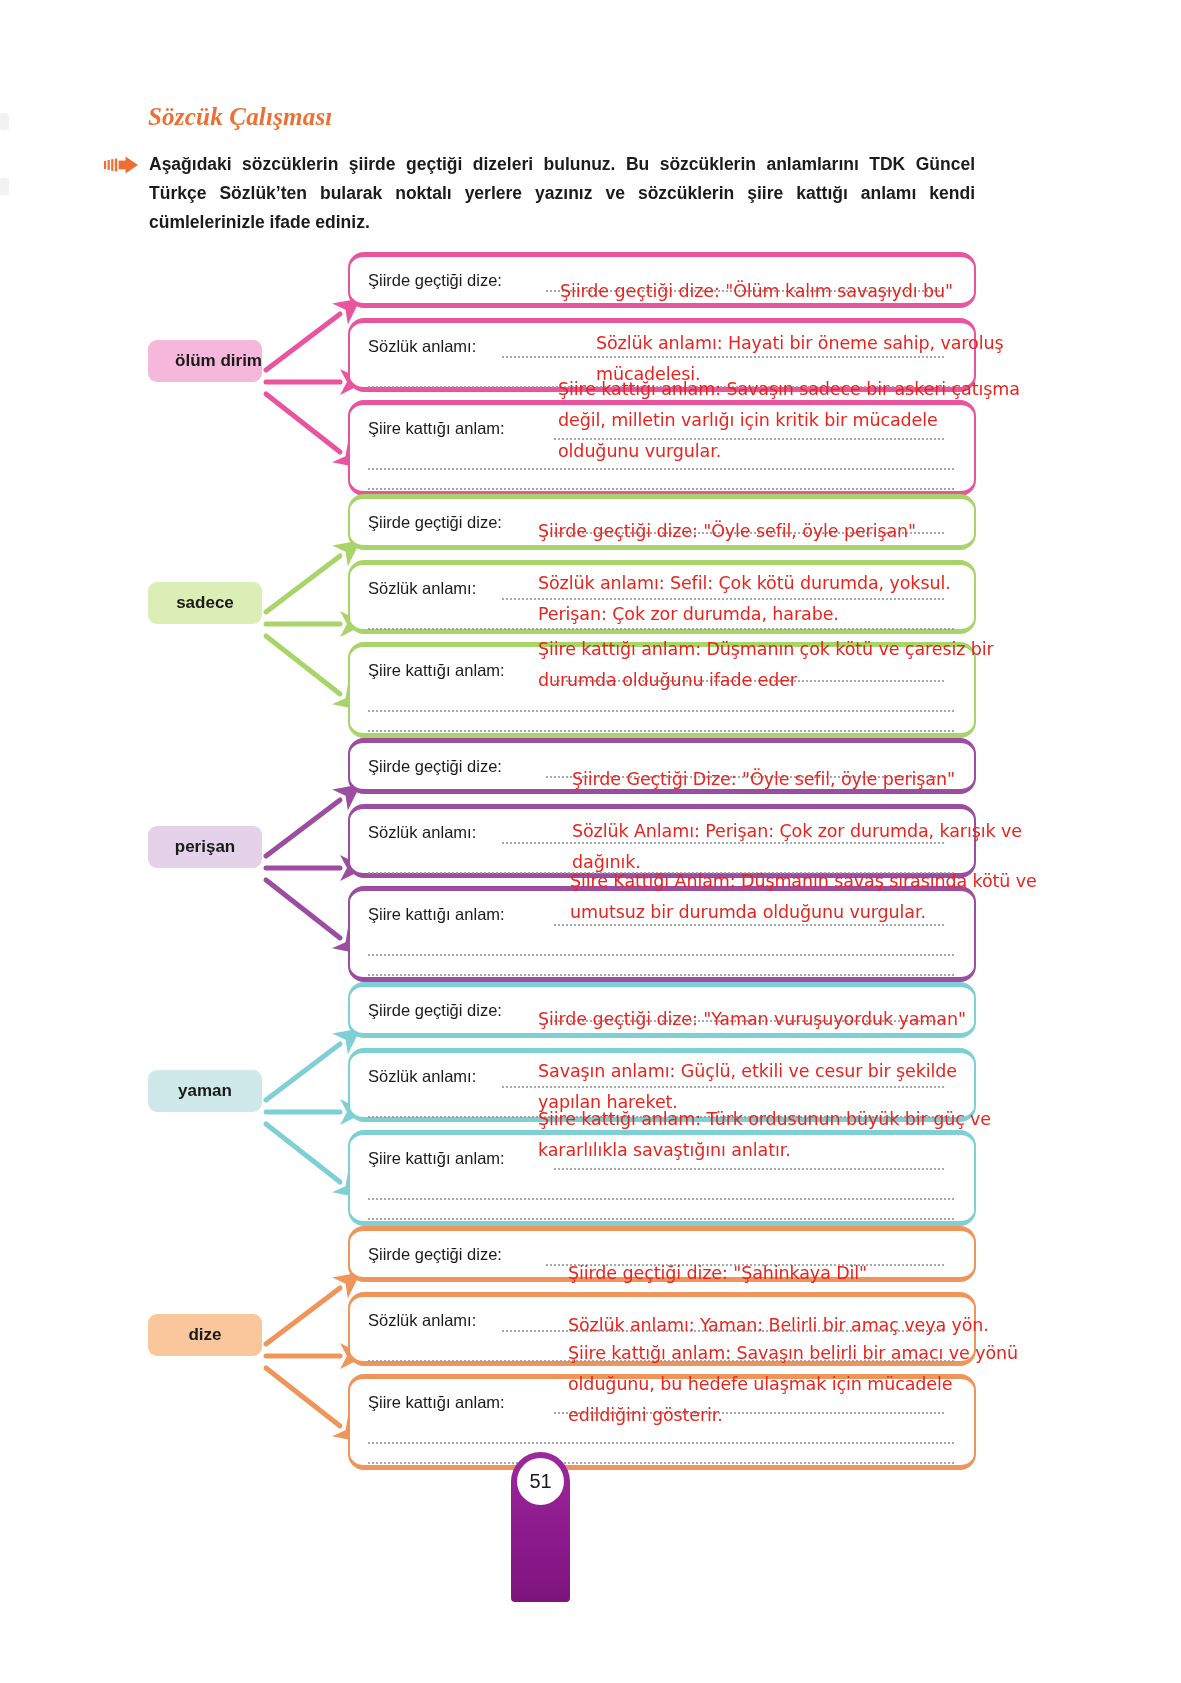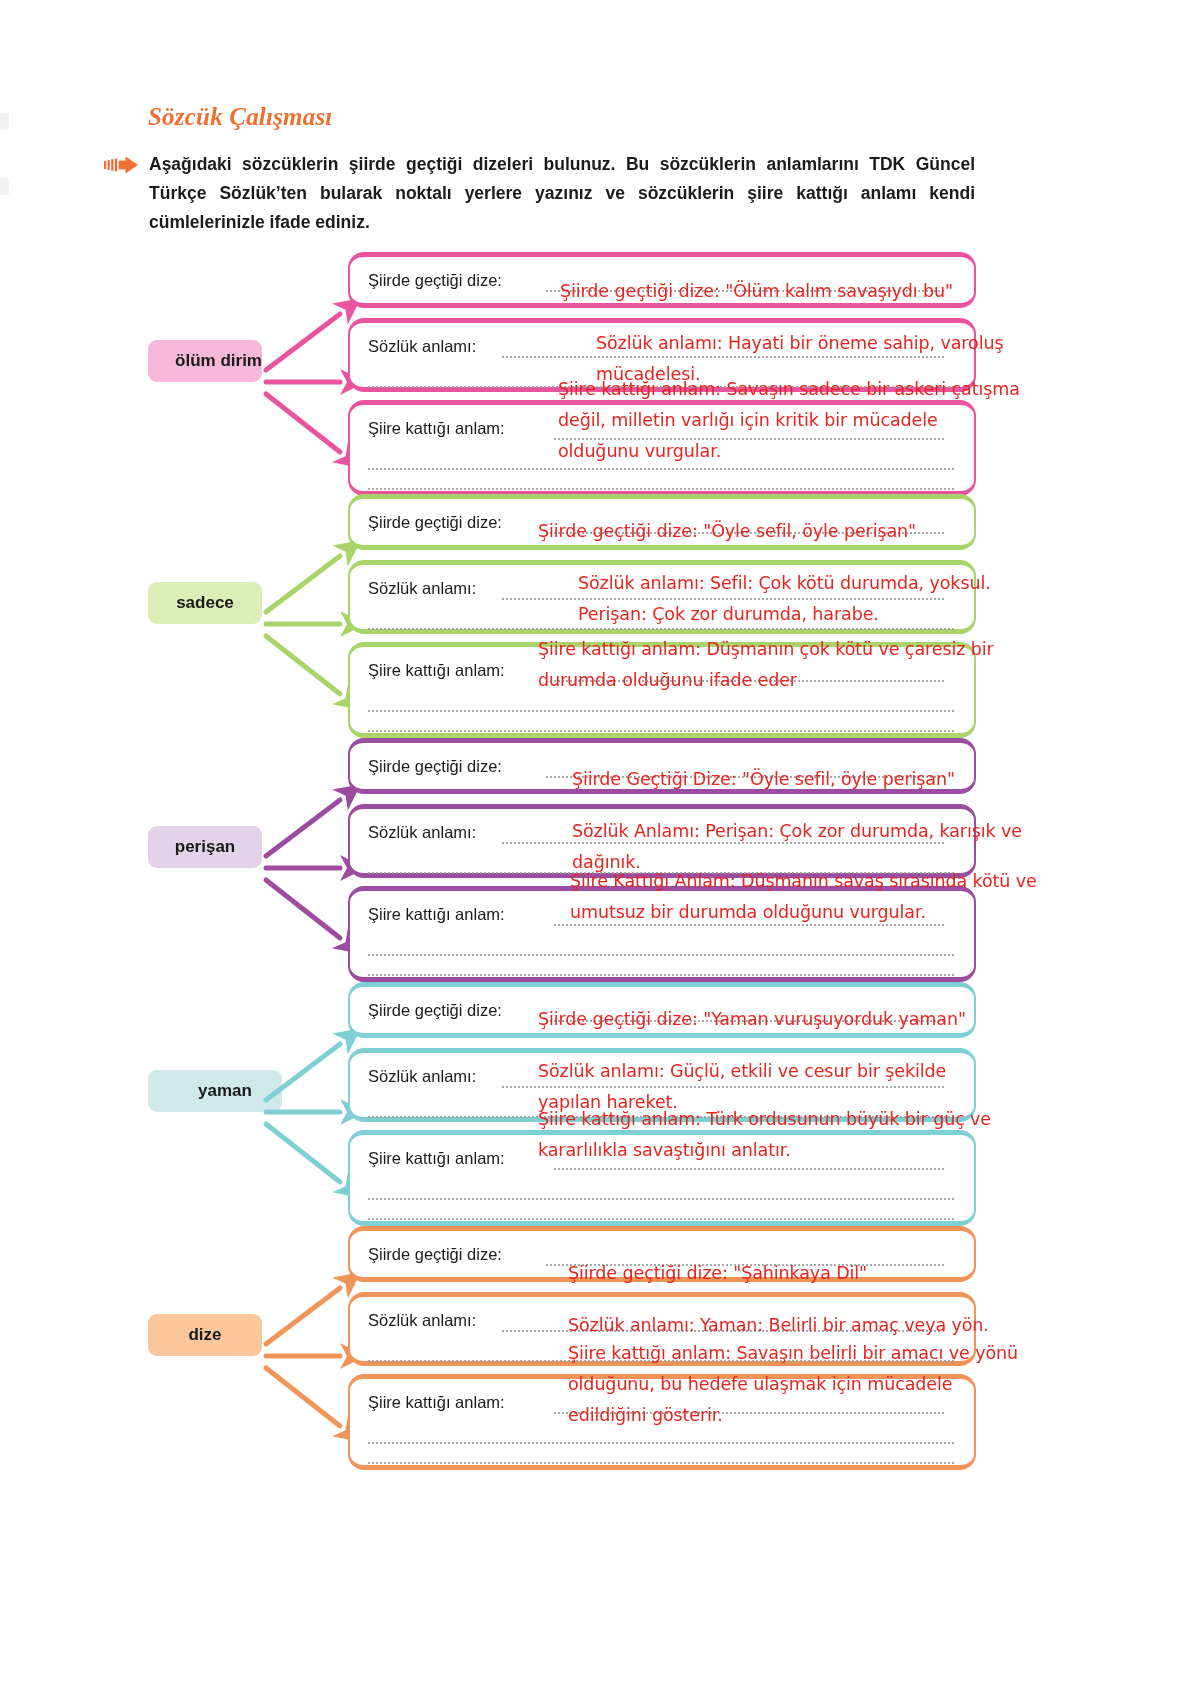"Sözlük anlamı: Sefil: Çok kötü" div.answer { margin-left: 40px -> none }
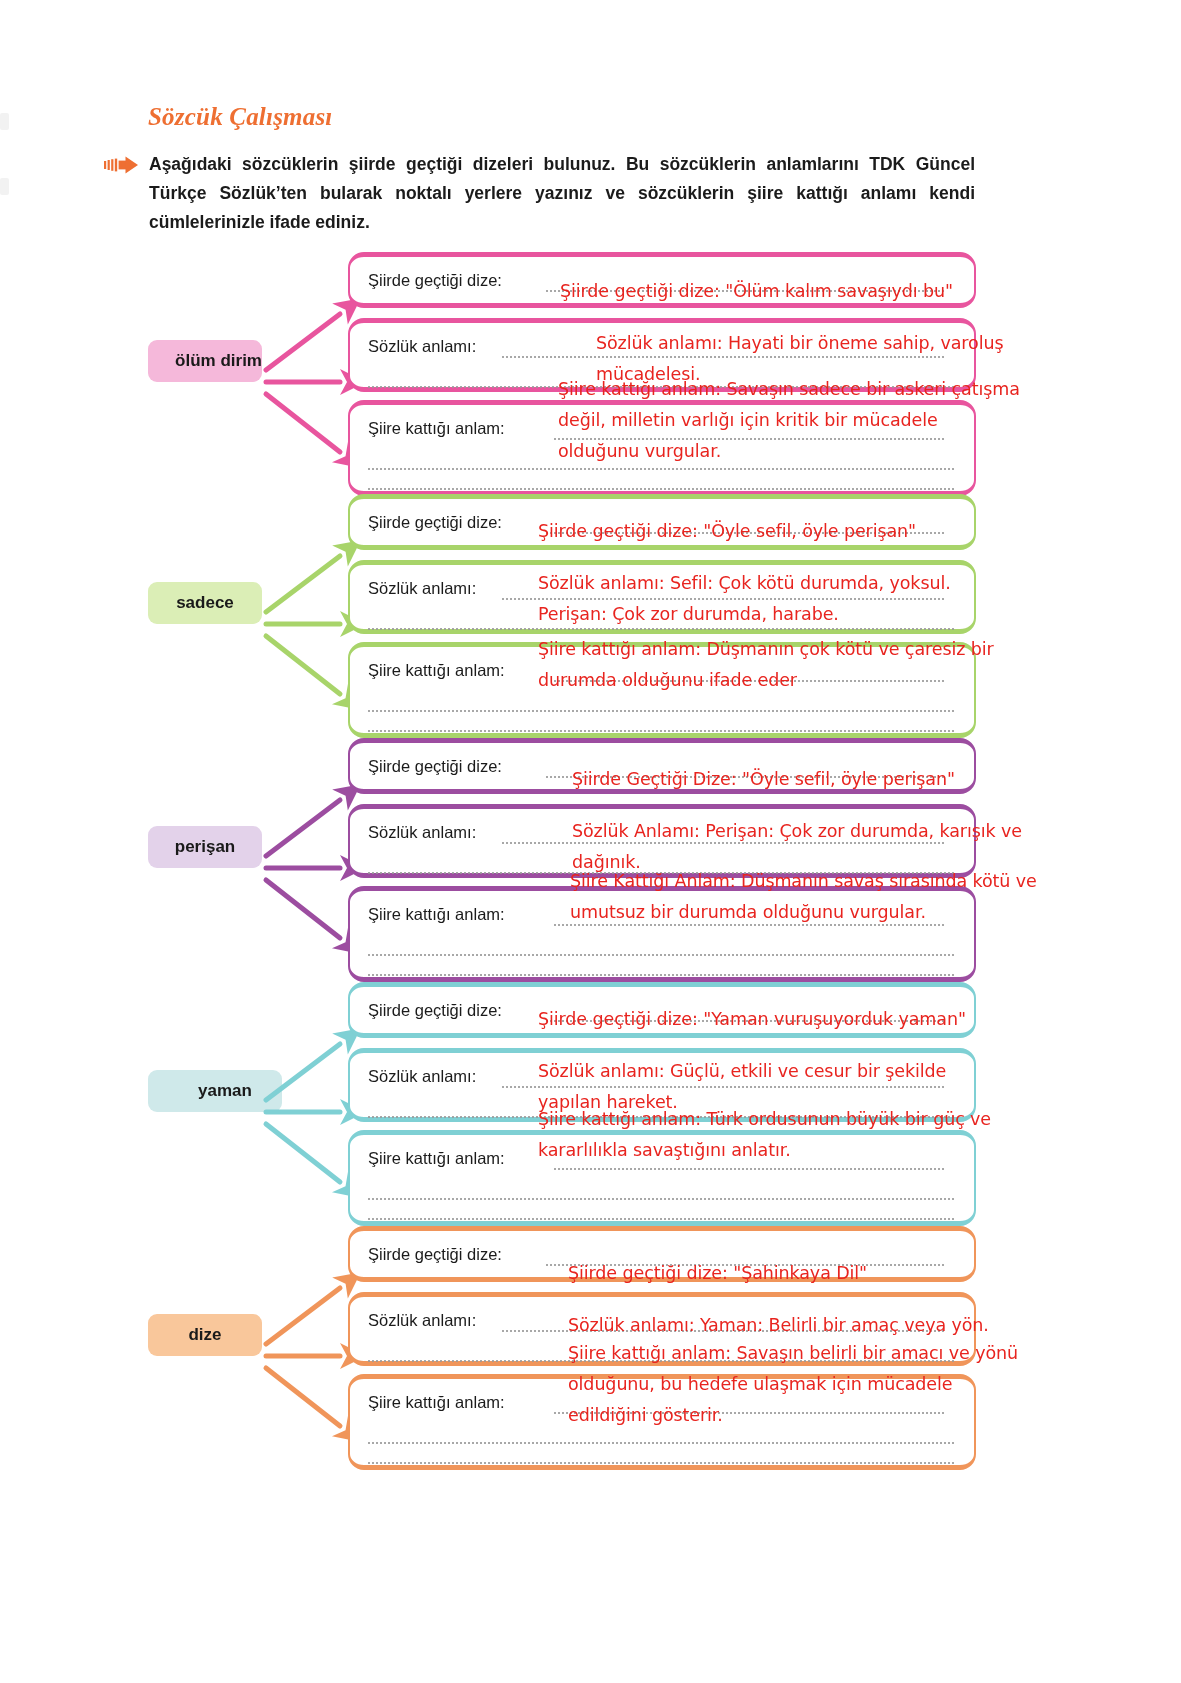"Sözlük anlamı: Güçlü, etkili ve" div.answer { text: Sözlük -> Savaşın }
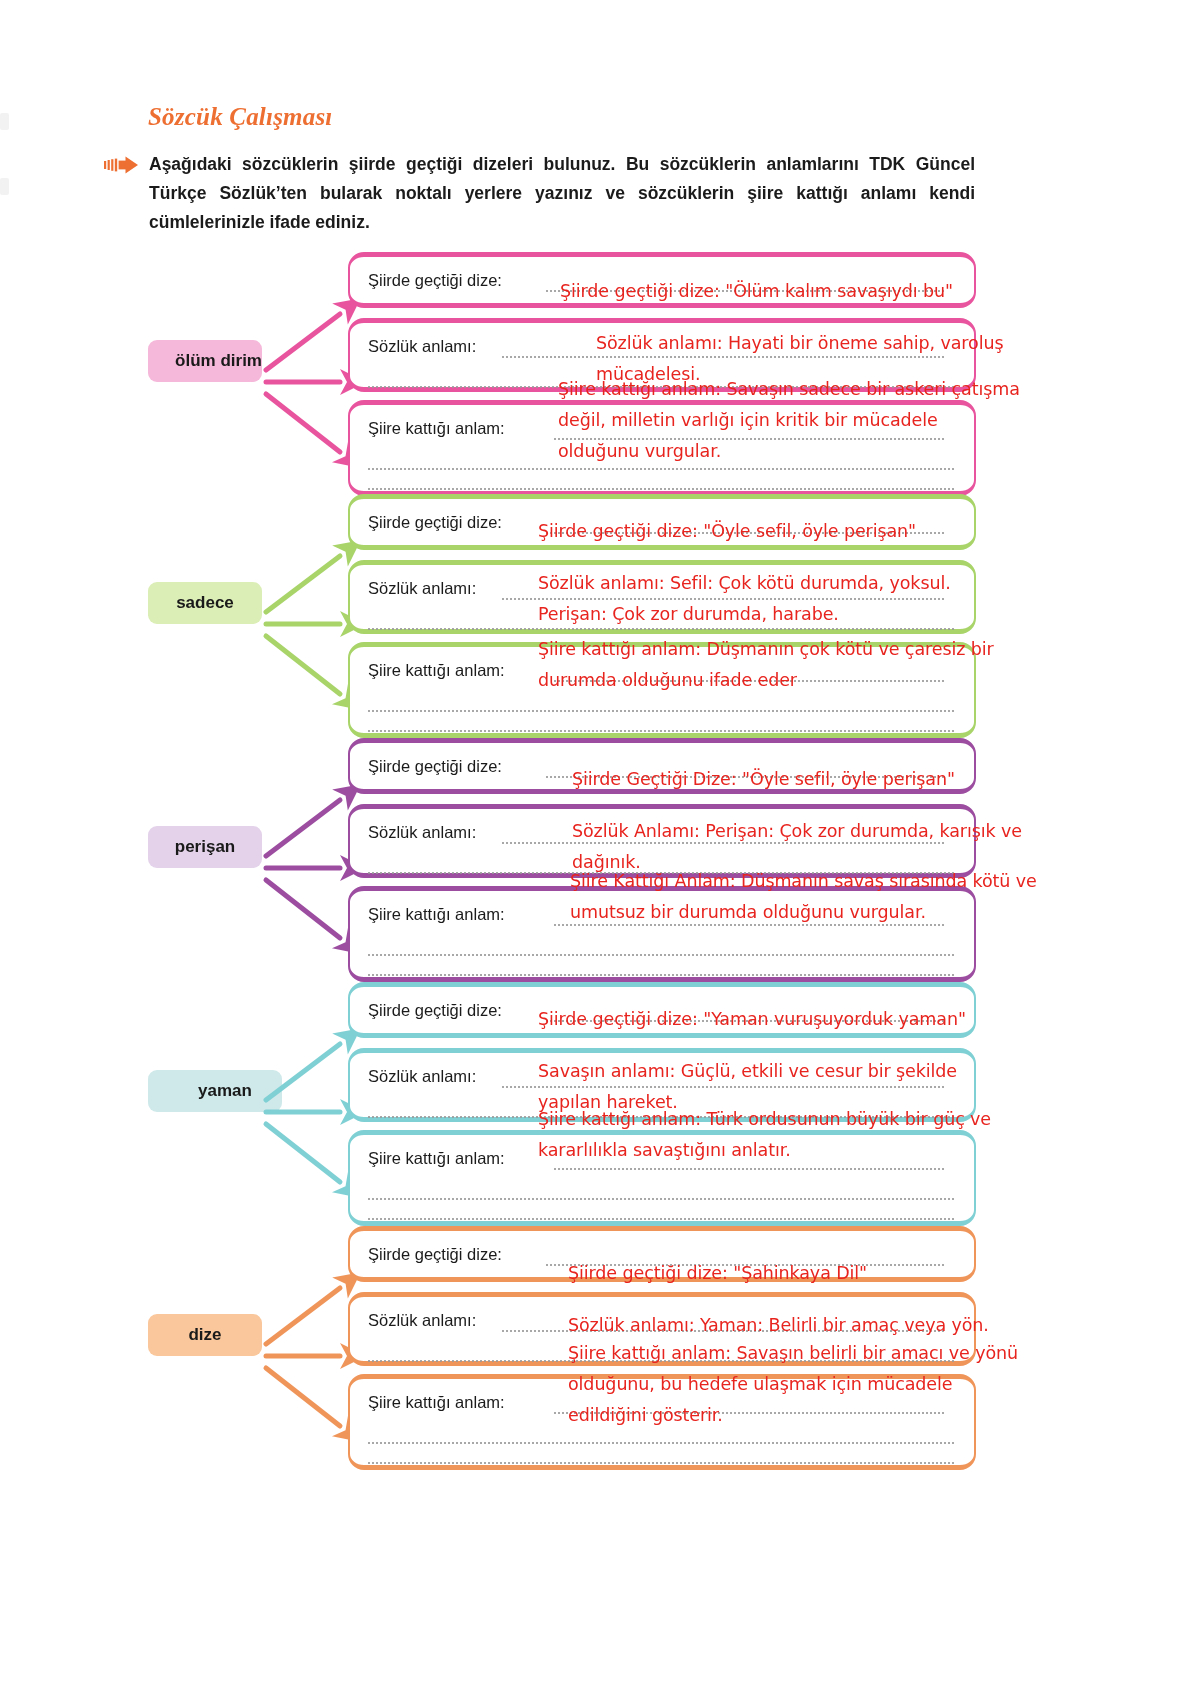"yaman" div.word-chip { padding-left: 20px -> none }
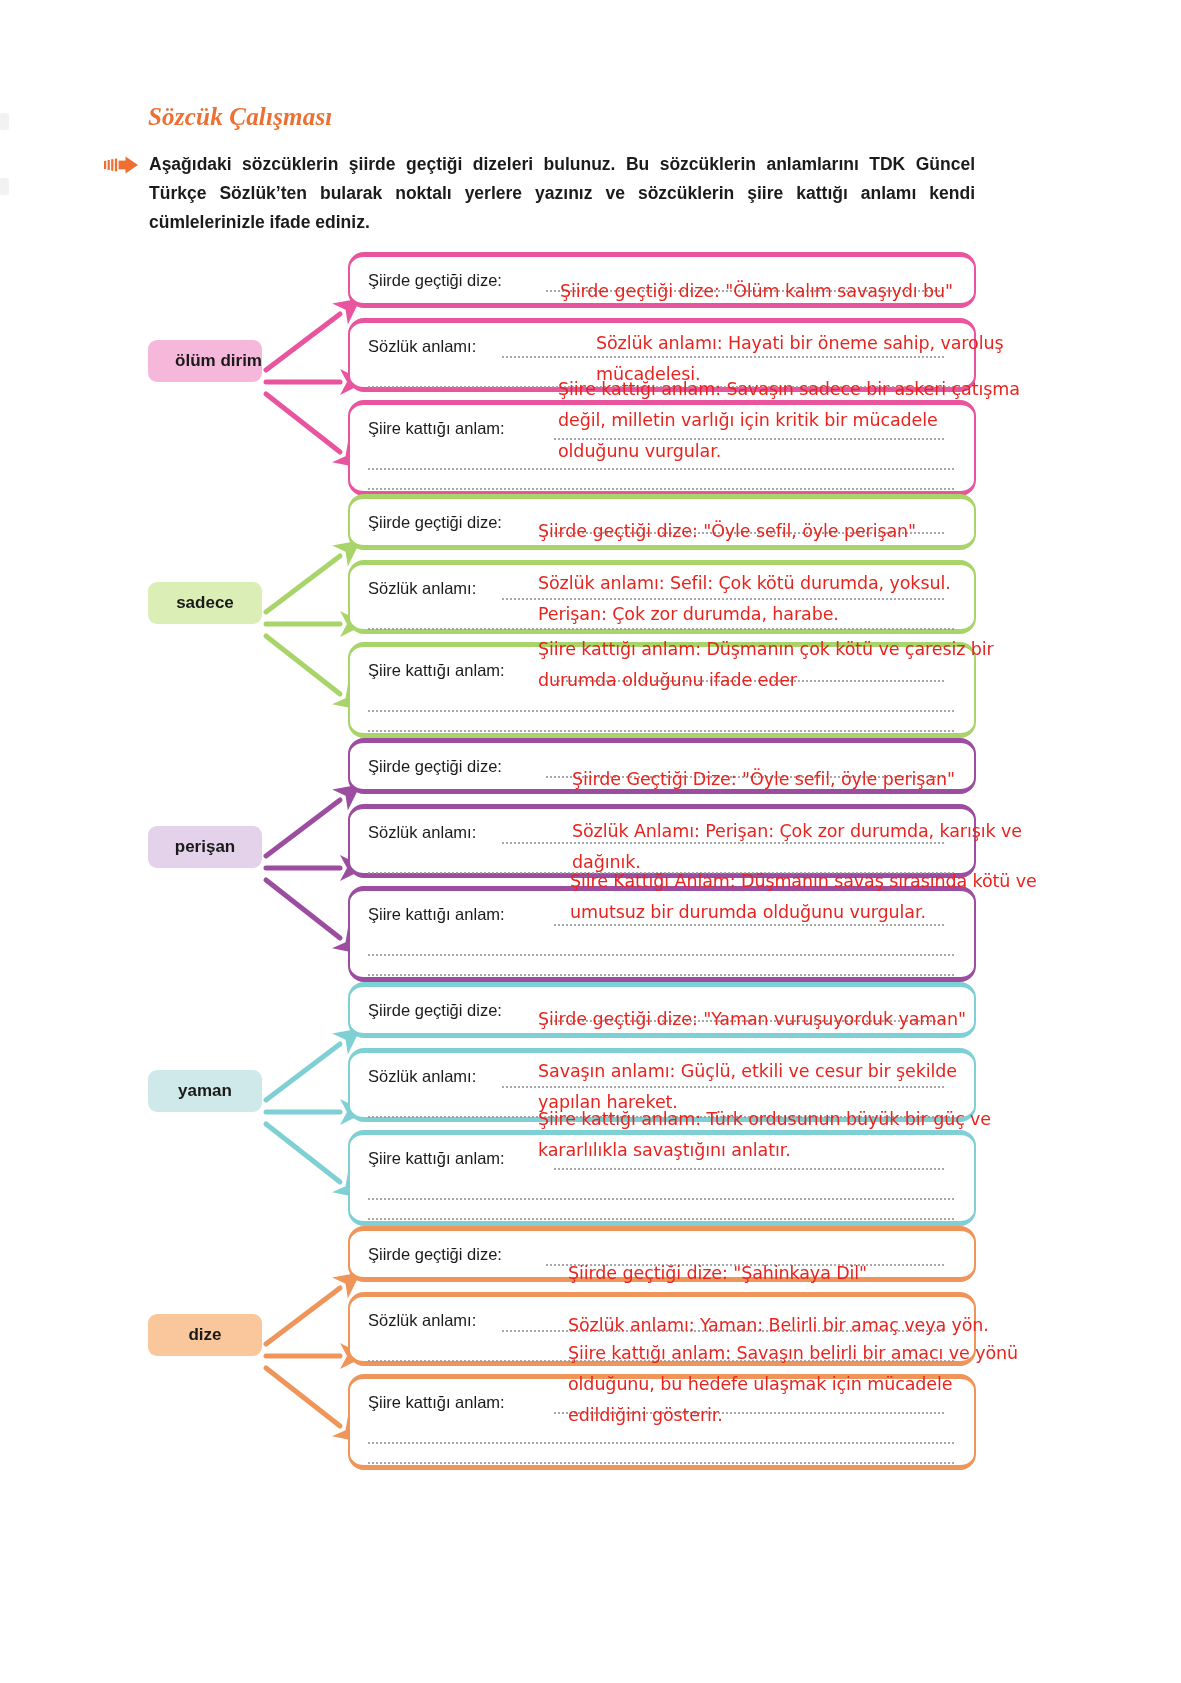"51" div.page-tab { html: none -> <div> <div>51</div> </div> }
